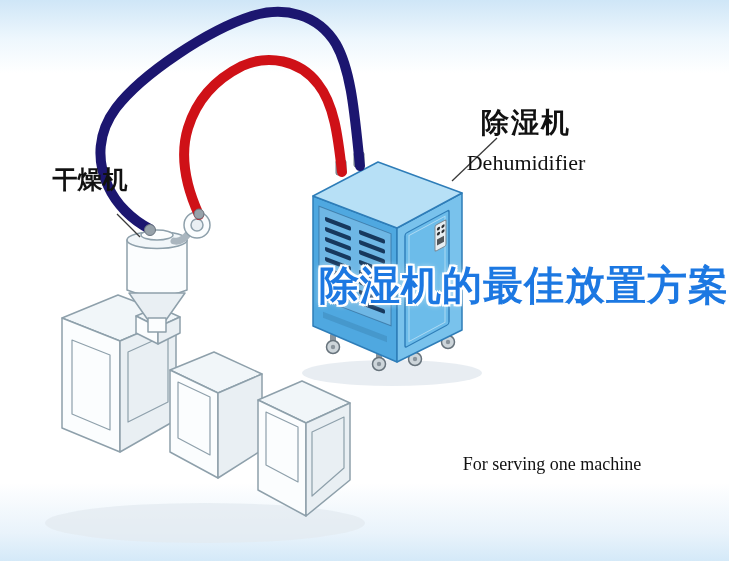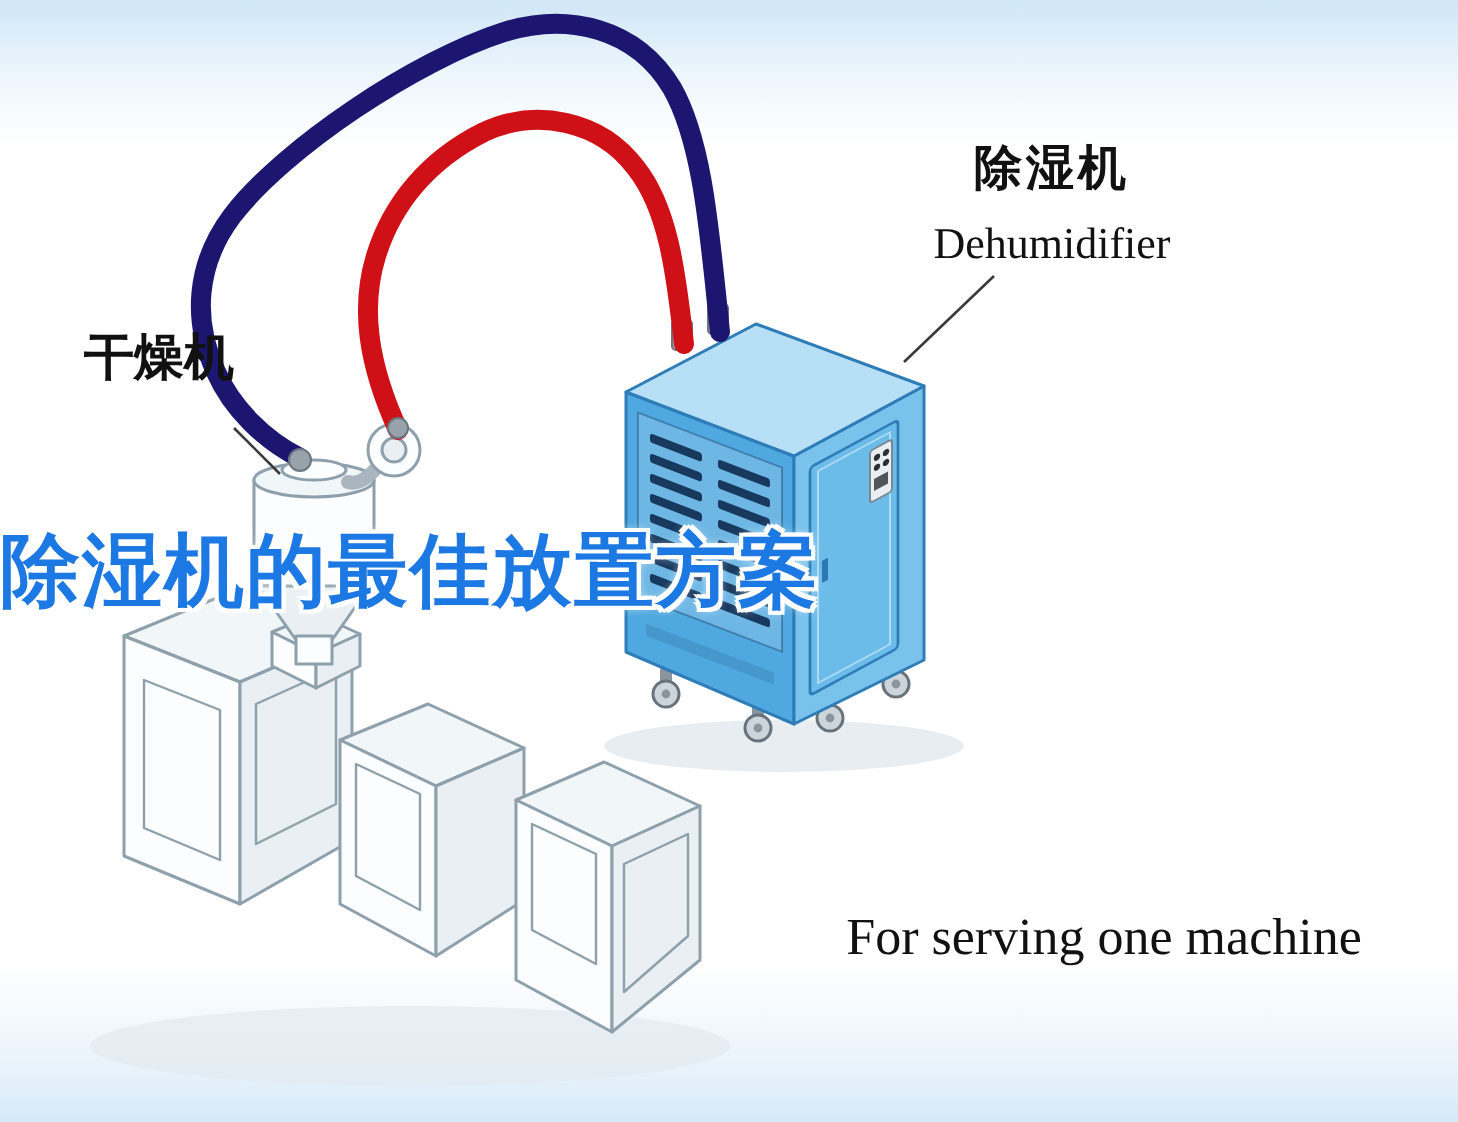"除湿机" .deh-label .lbl-cn { font-size: 24px -> 28px; margin-top: none -> 36px }
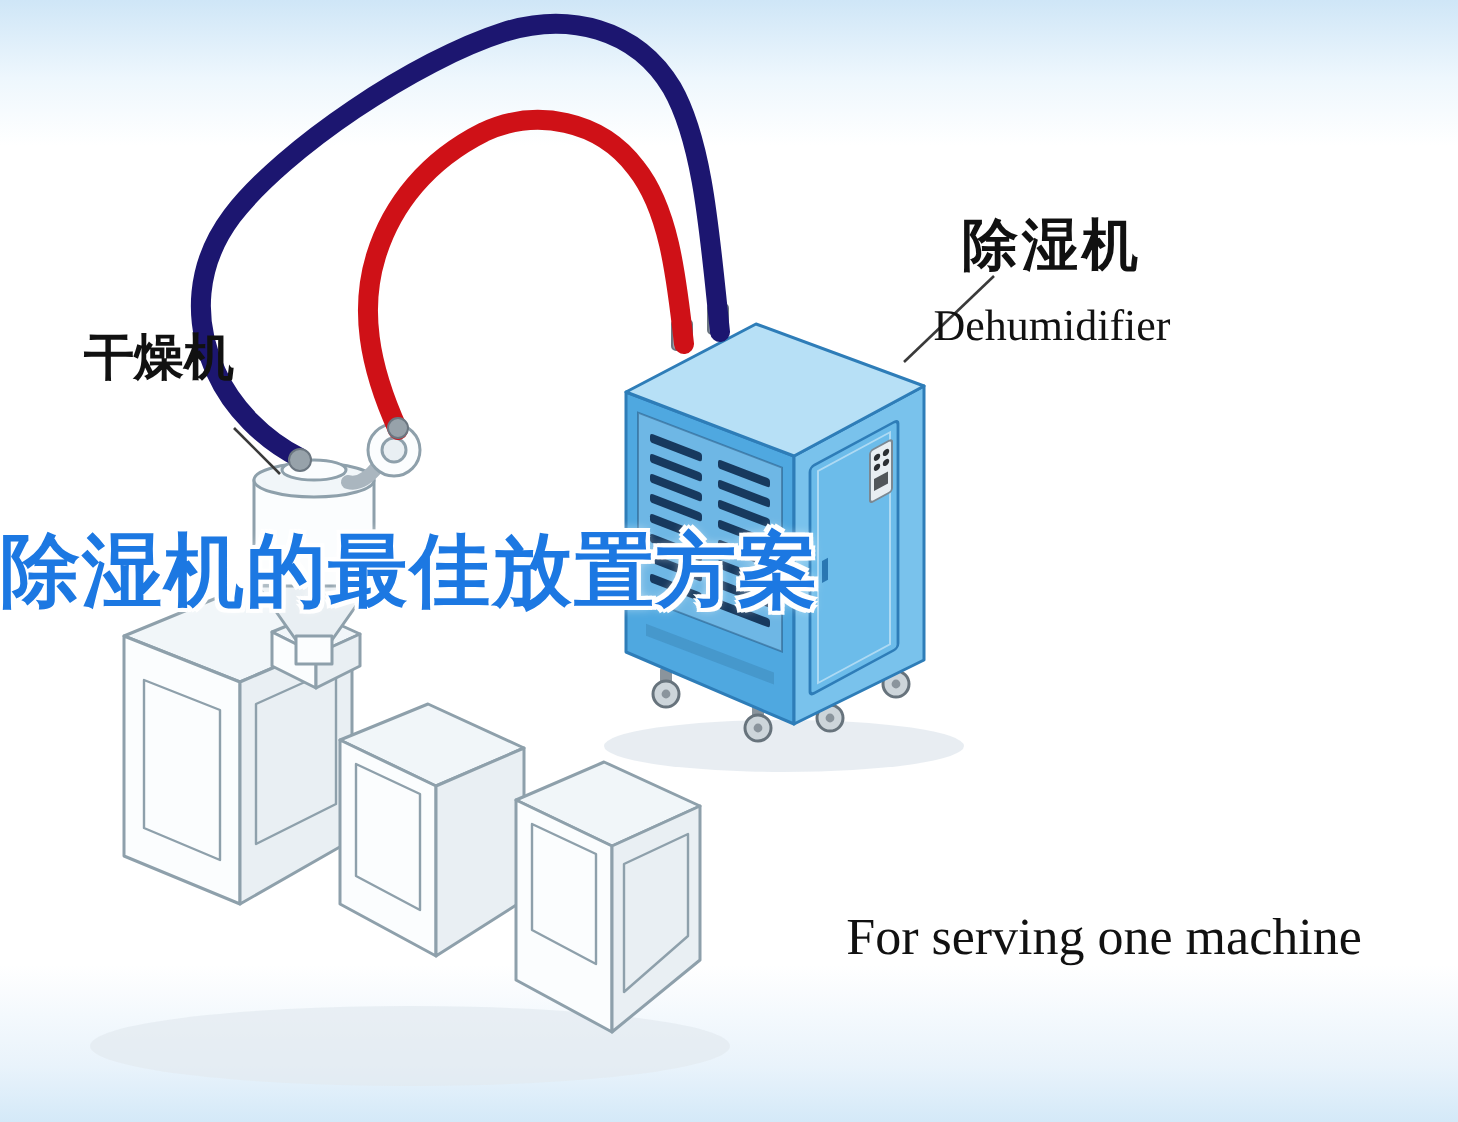"干燥机" .hopper-label { text-align: none -> center }
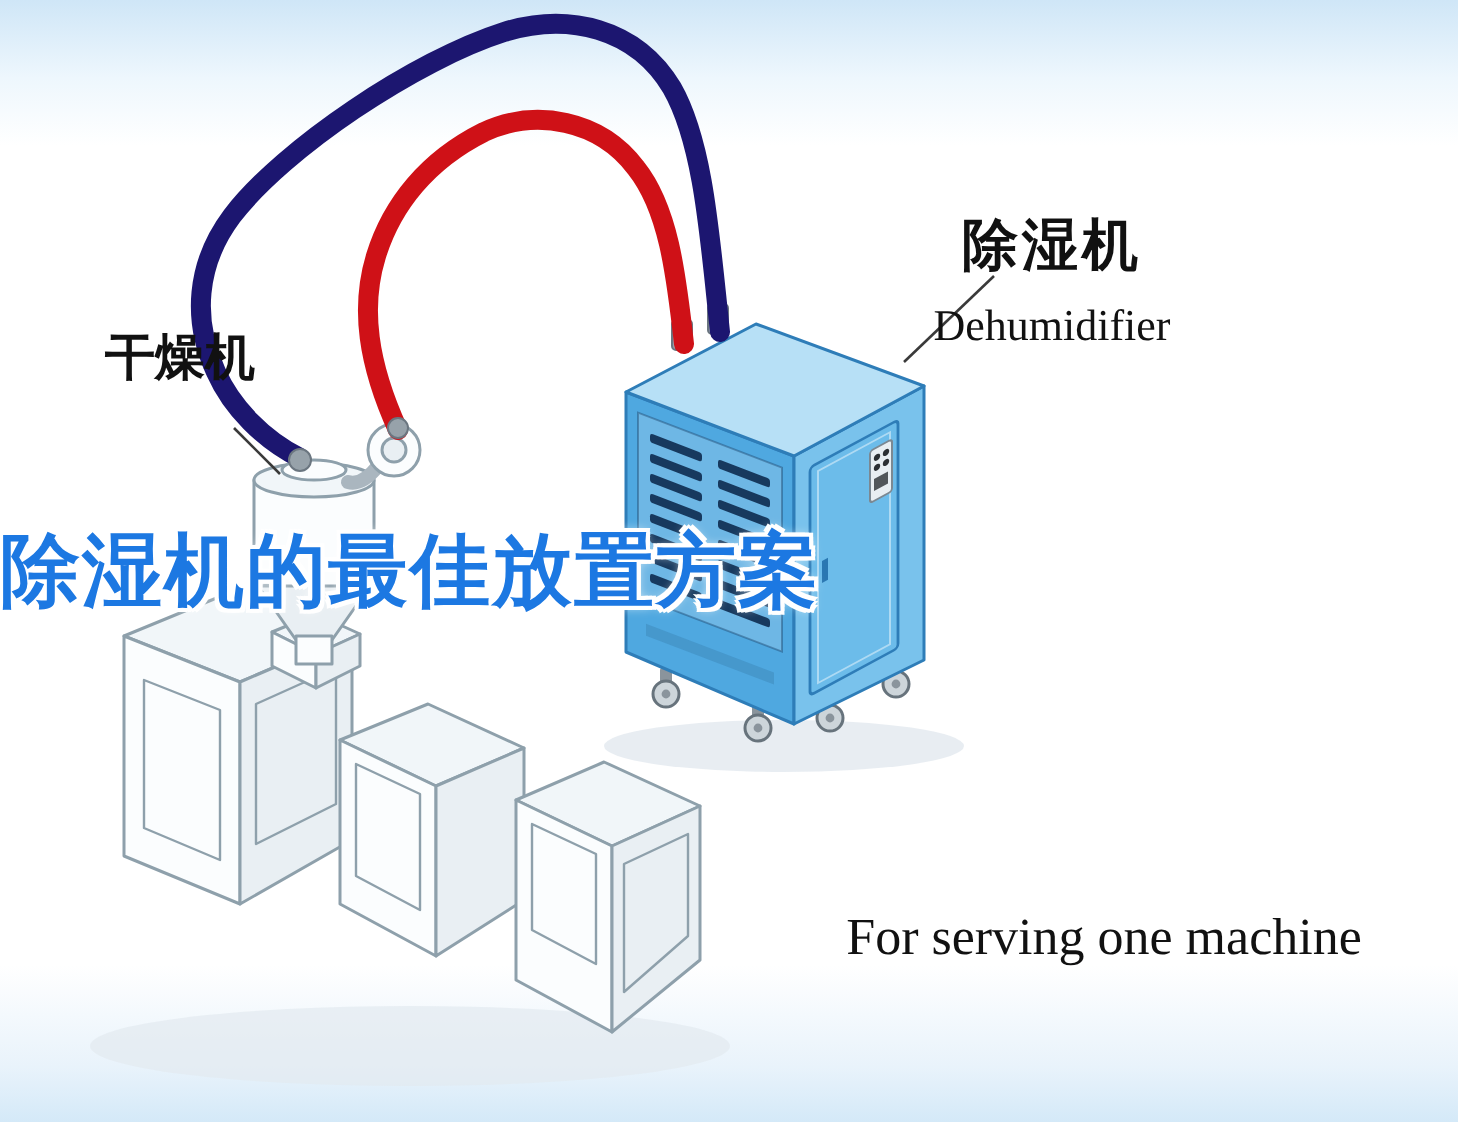"除湿机的最佳放置方案" .main-title { text-align: left -> right }
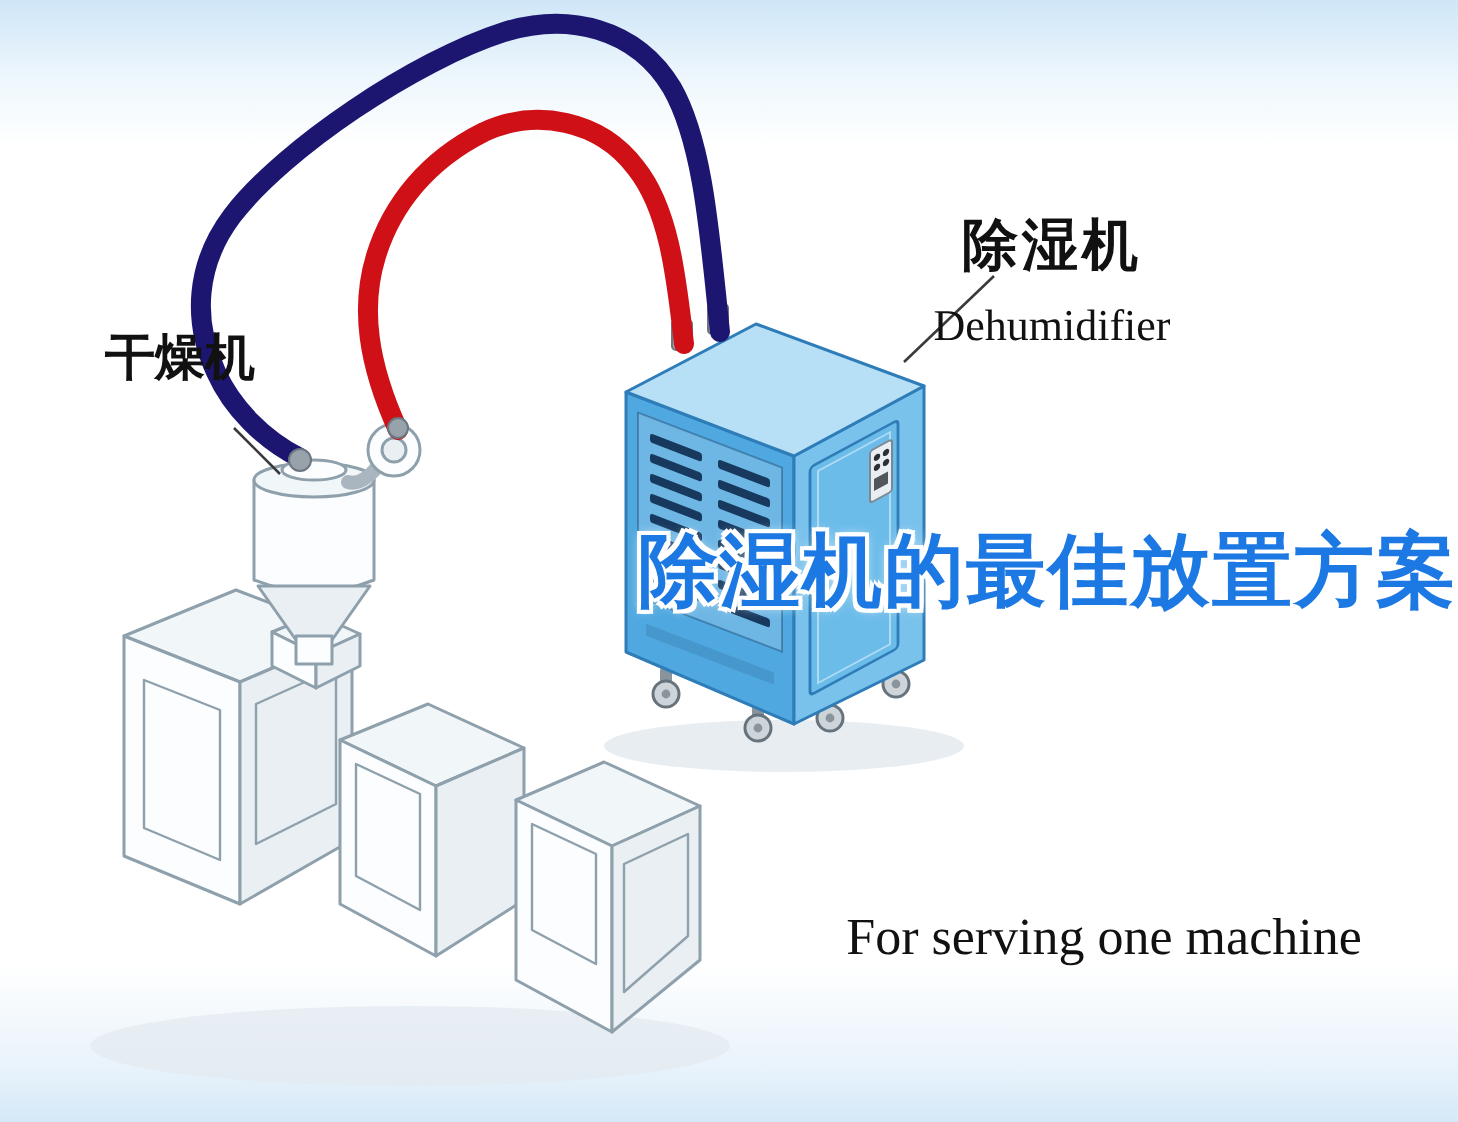"For serving one machine" .system-label .lbl-en { font-size: 26px -> 18px }
